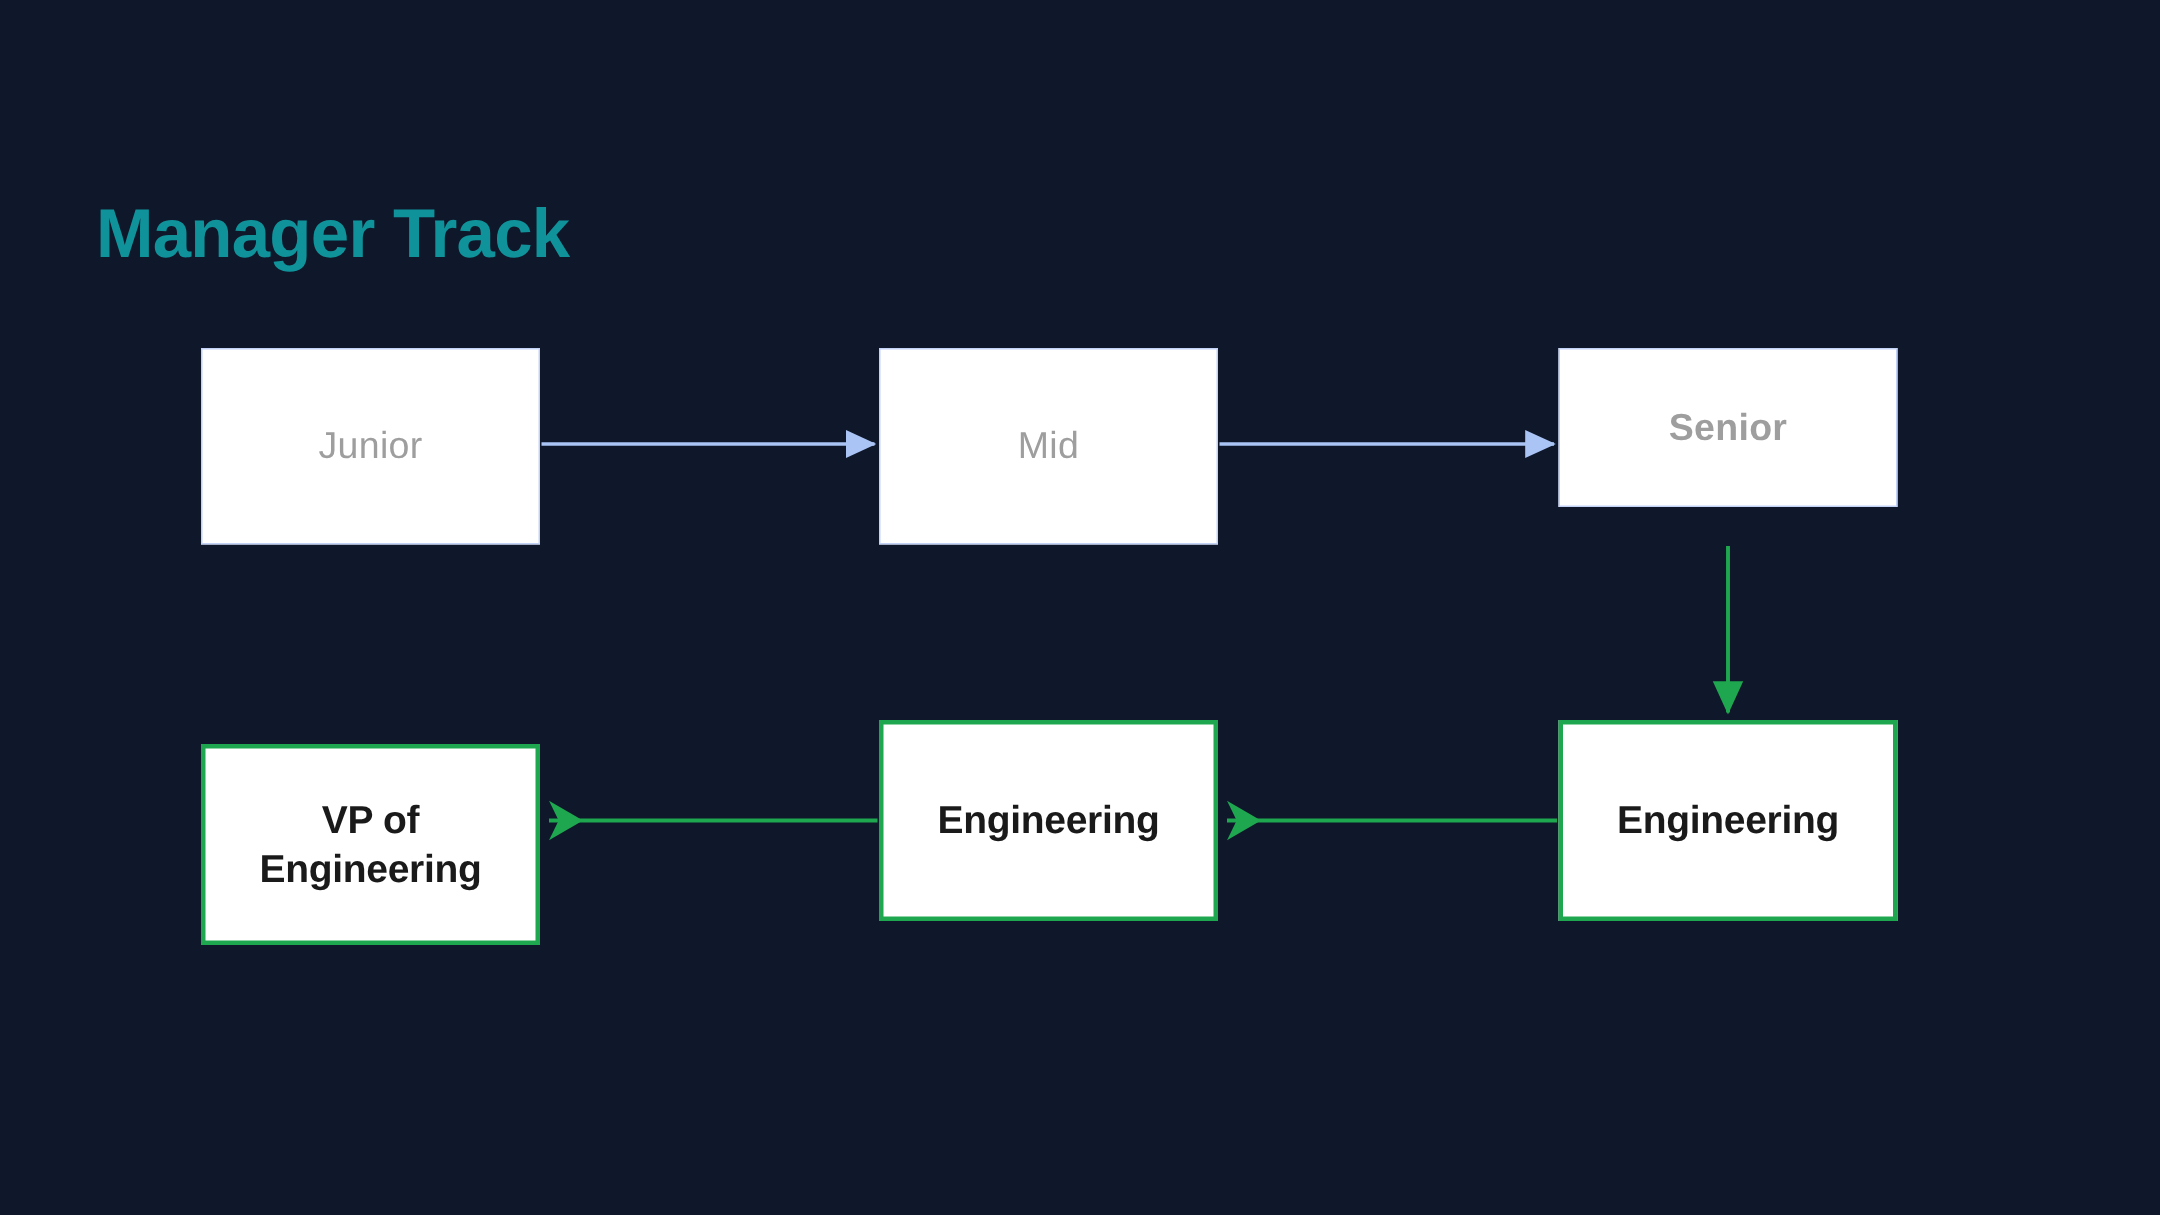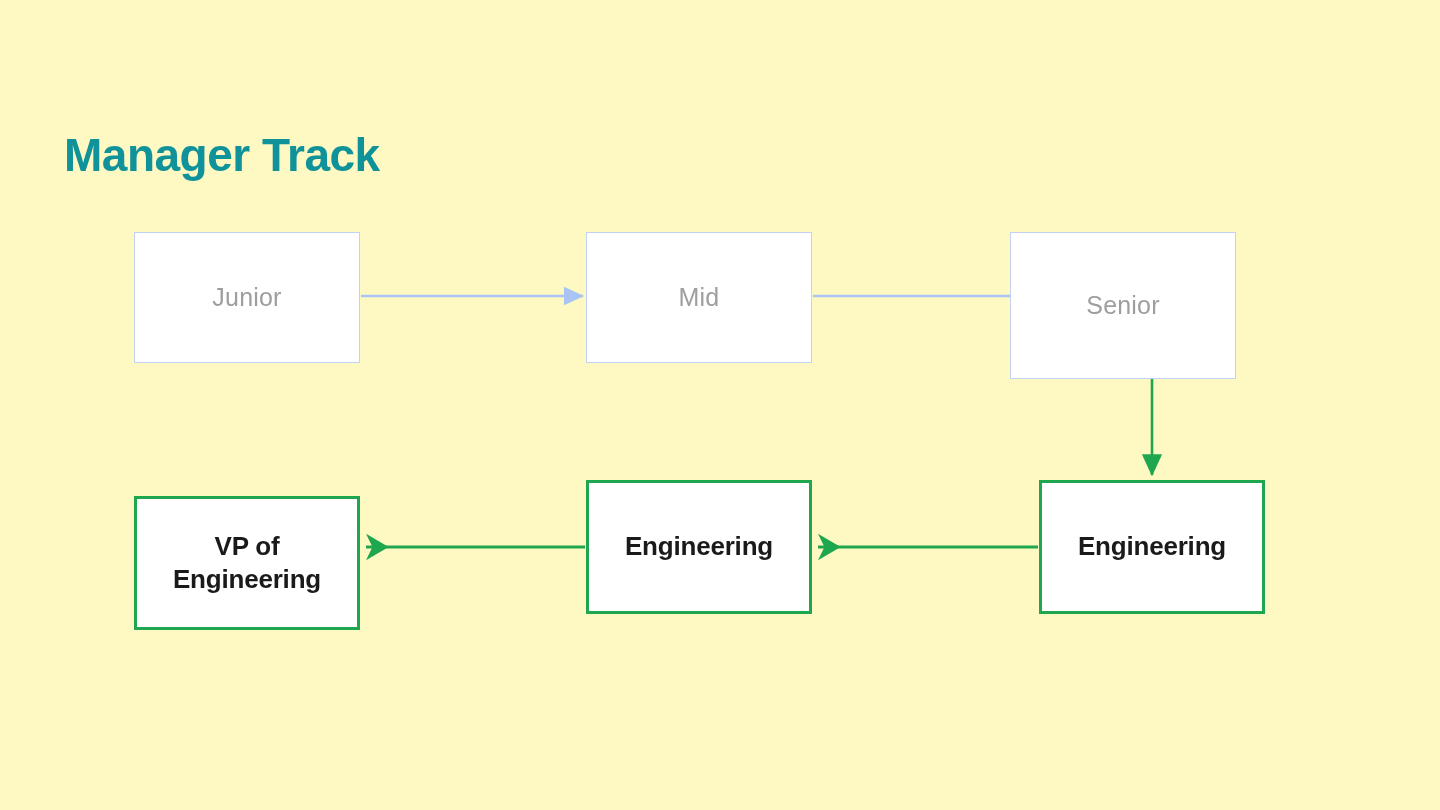"Manager Track" #canvas { background: #fef9c3 -> #0f172a }
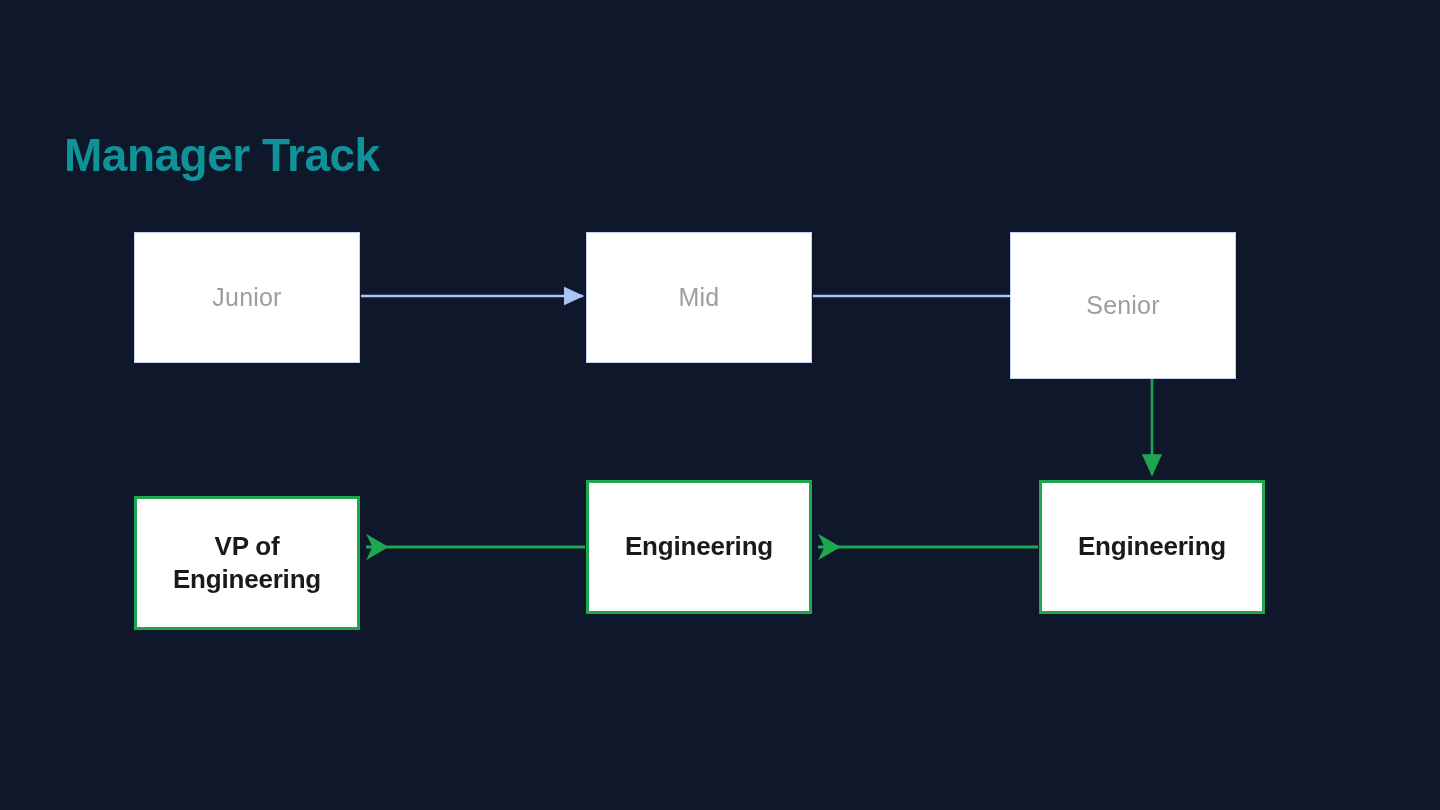"Senior" #node-senior { font-weight: none -> bold; height: 147px -> 106px; left: 1010px -> 1039px }
